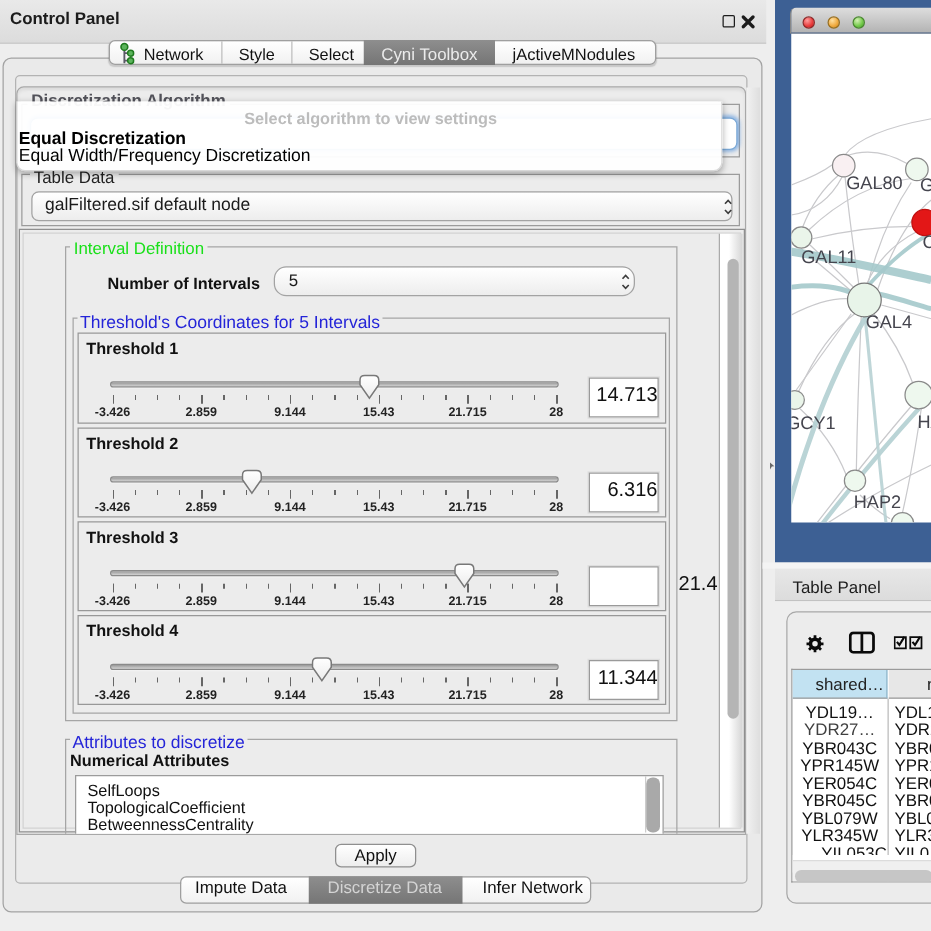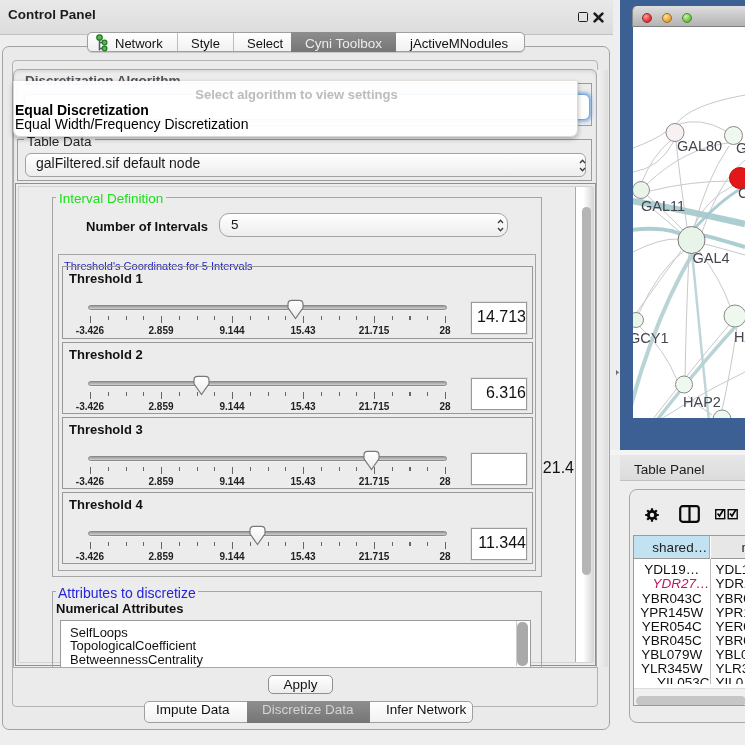"Threshold's Coordinates for 5 Intervals" span.abs { font-size: 11px -> 14px; top: 260px -> 249px }
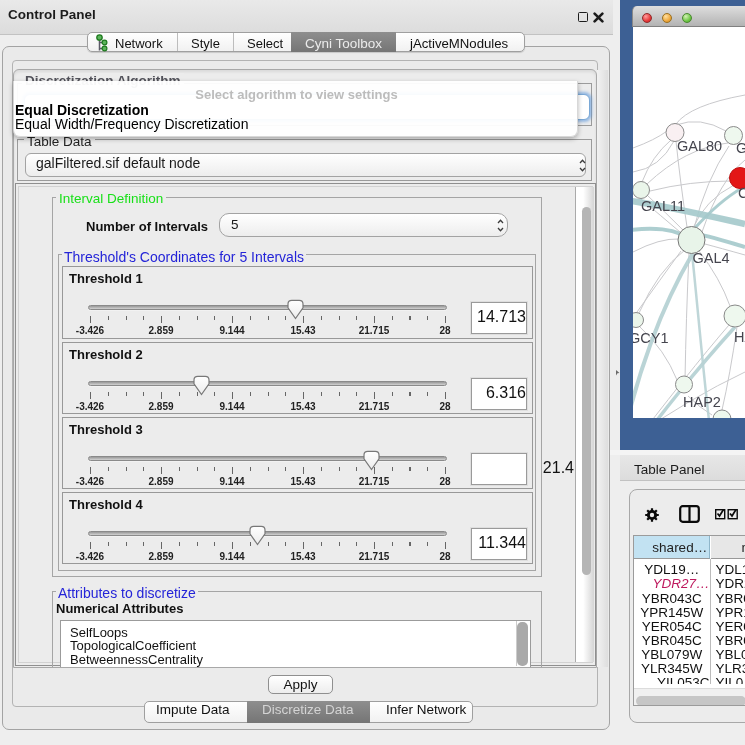"YDR27…" div.abs { color: #be185d -> #404040; font-style: italic -> none; text-align: right -> center }
